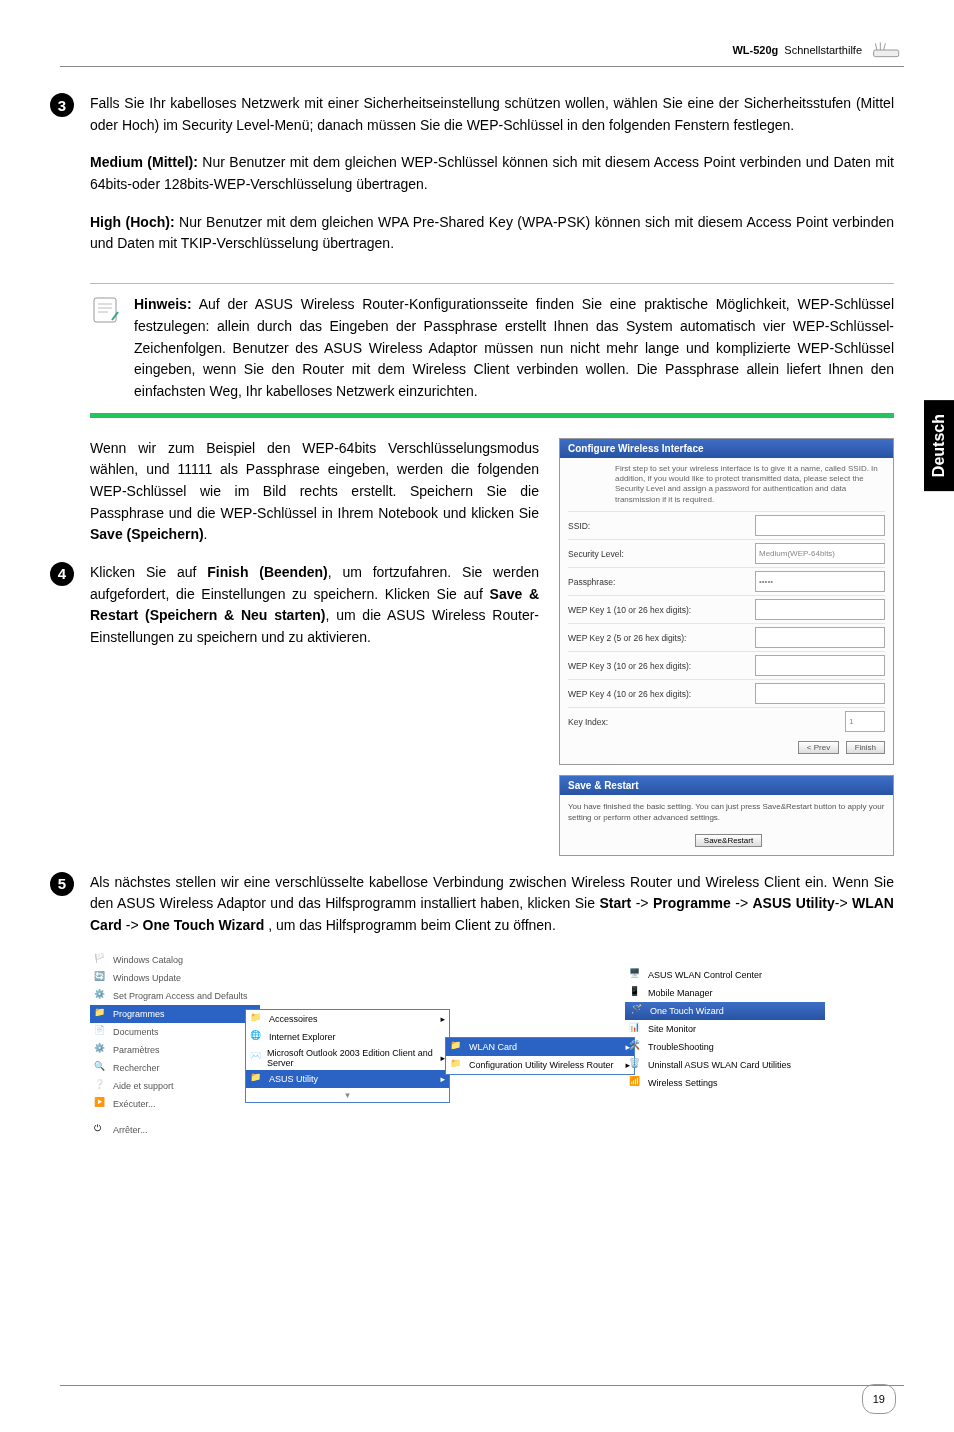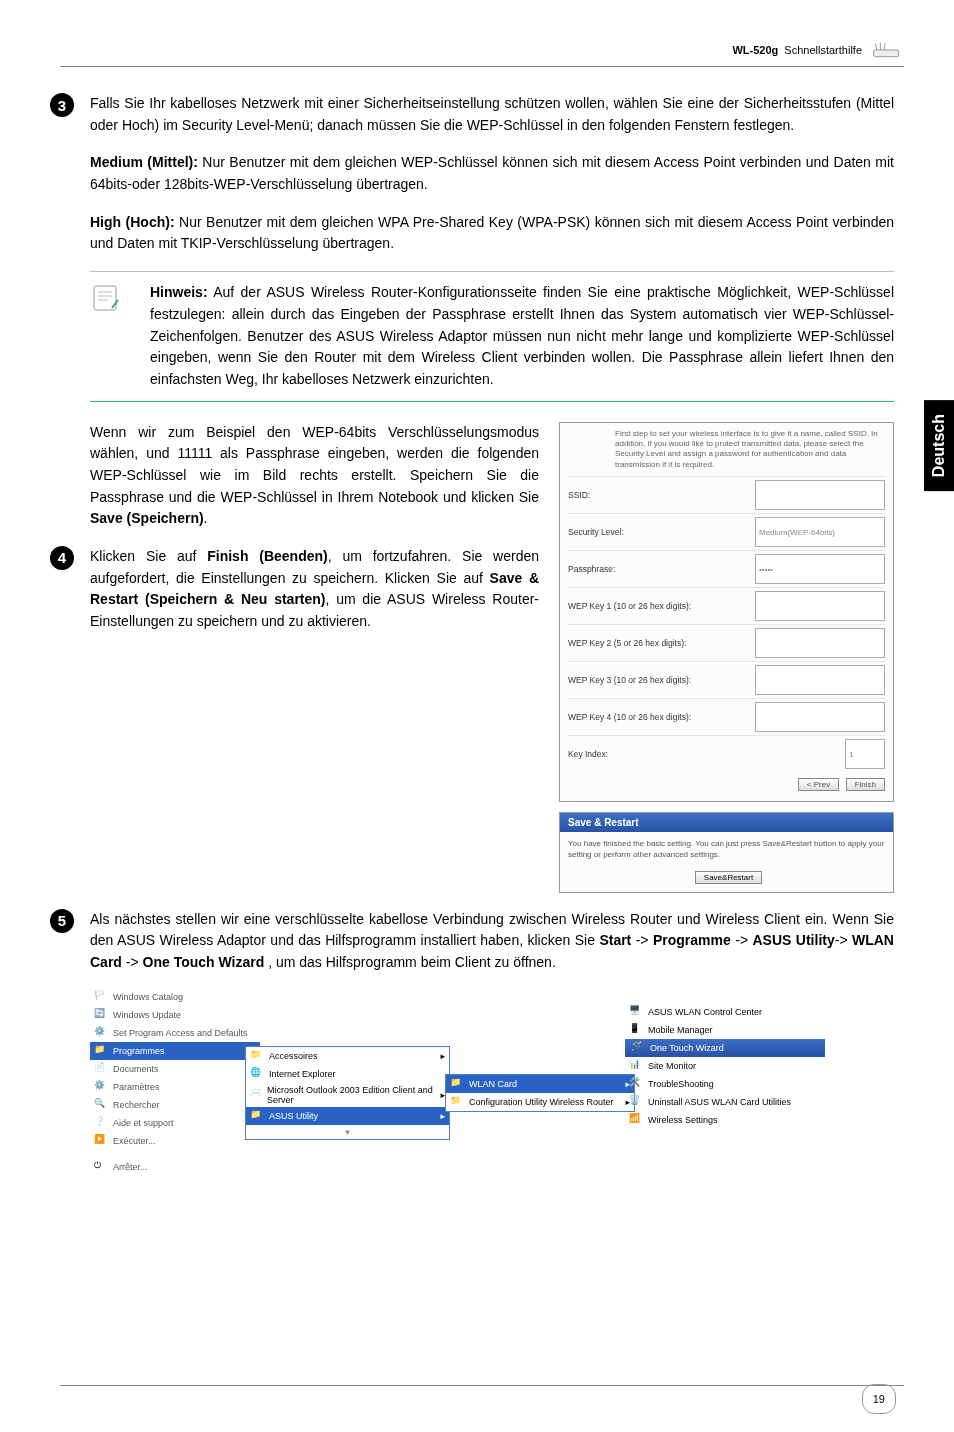"Hinweis: Auf der ASUS Wireless" .note-row { border-bottom: 1px solid #22c55e -> 5px solid #22c55e; gap: 28px -> 12px; margin-top: 16px -> 28px }
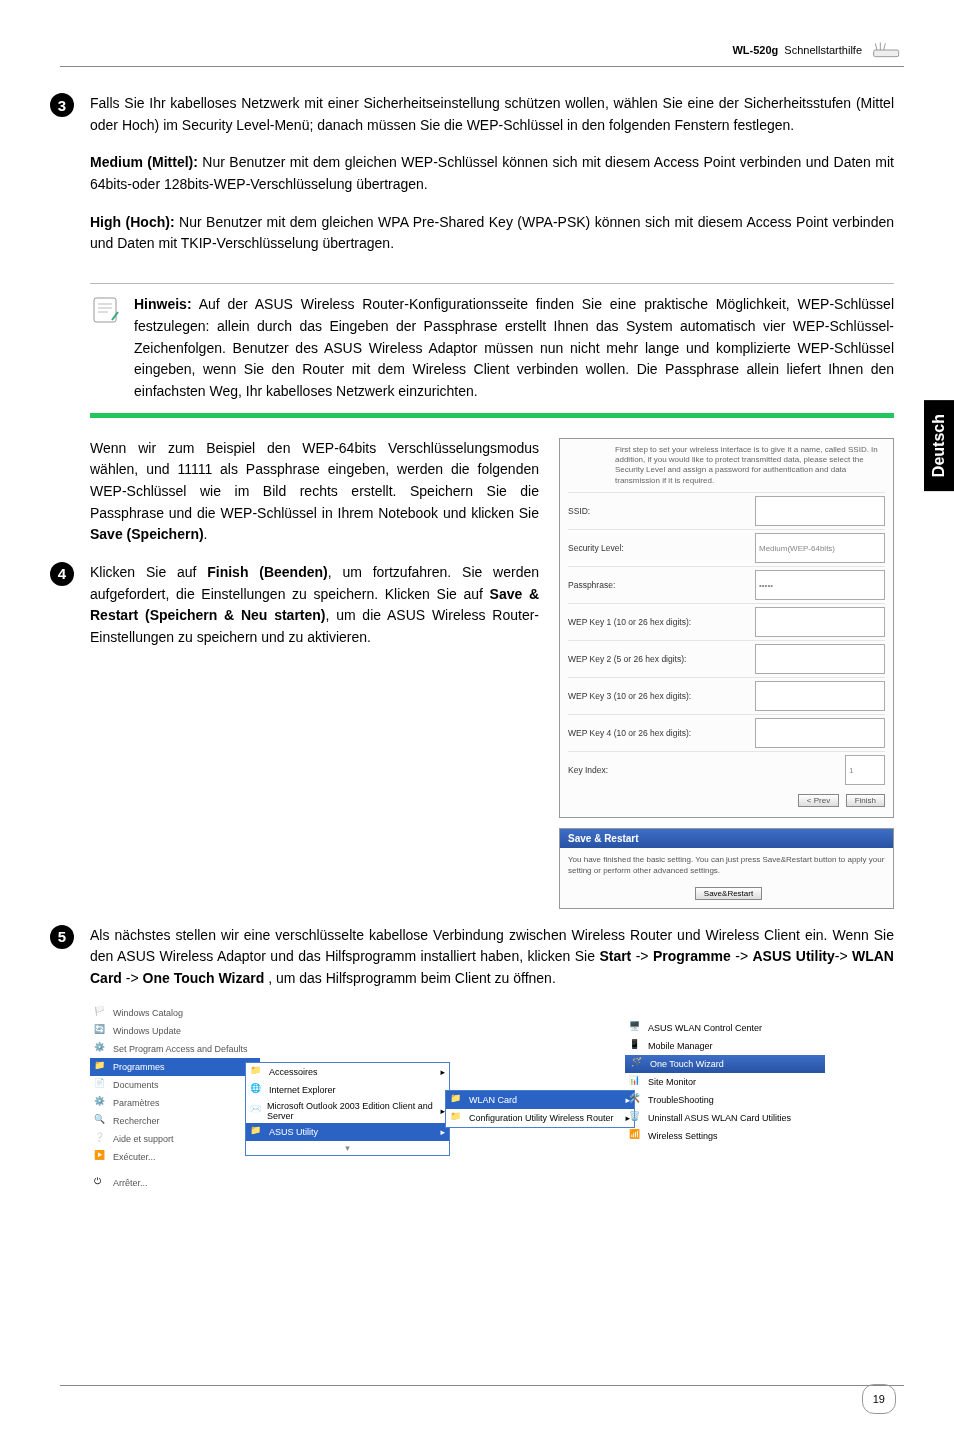"Configure Wireless Interface" div.panel-header { html: none -> <div>Configure Wireless Interface</div> }
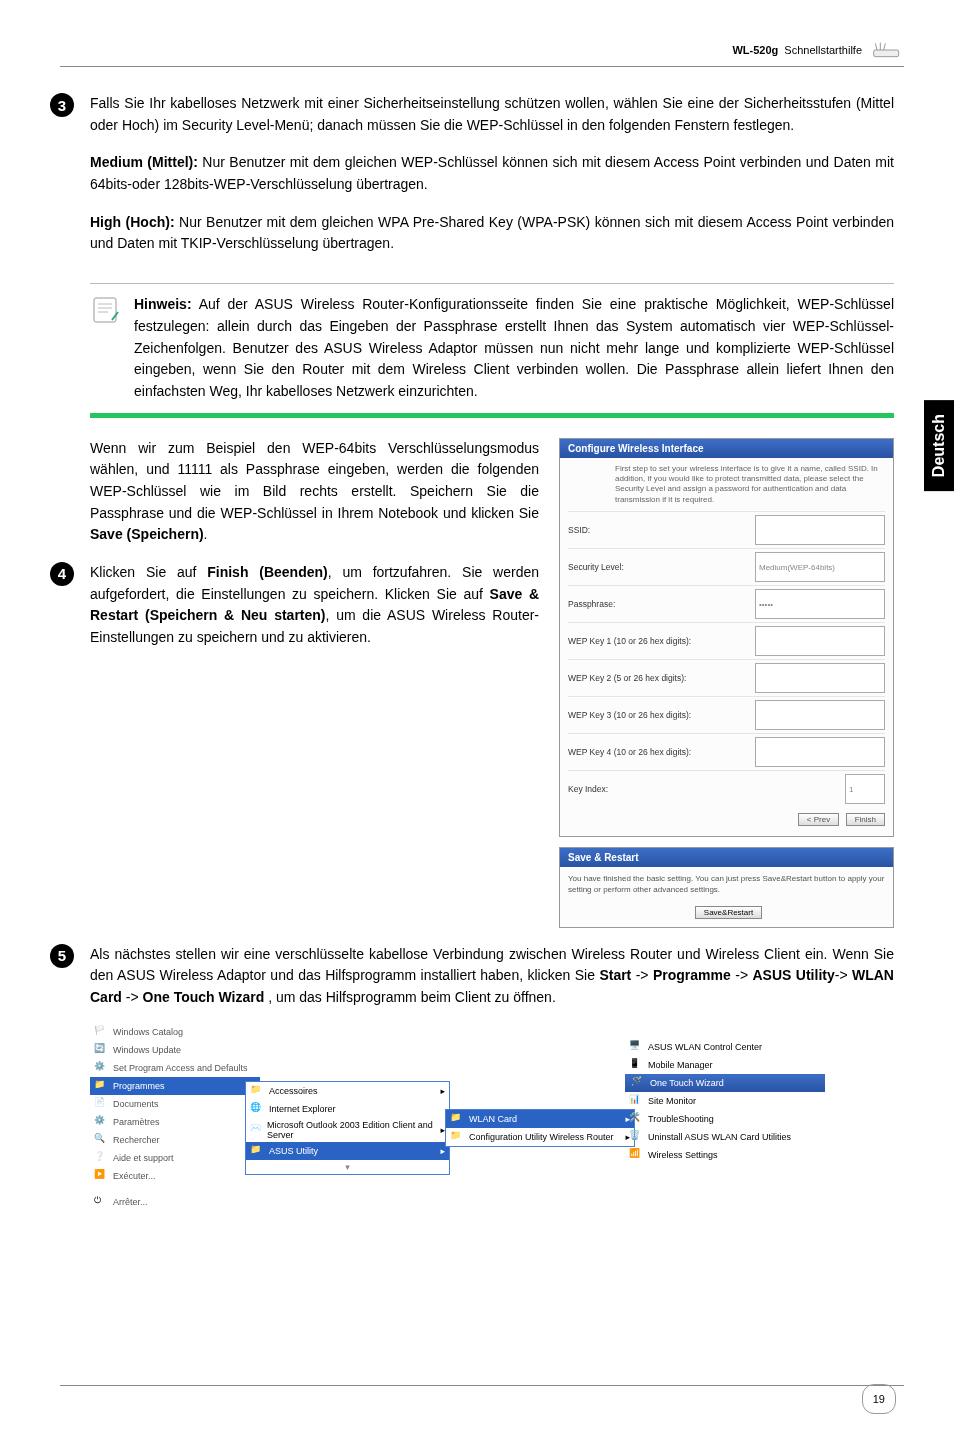"Medium(WEP-64bits)" .field-input { height: 30px -> 21px }
